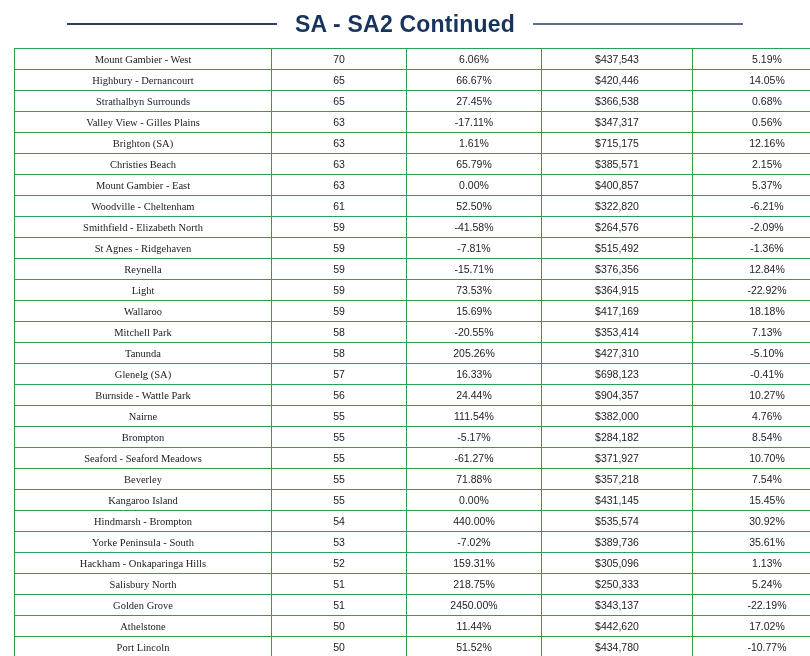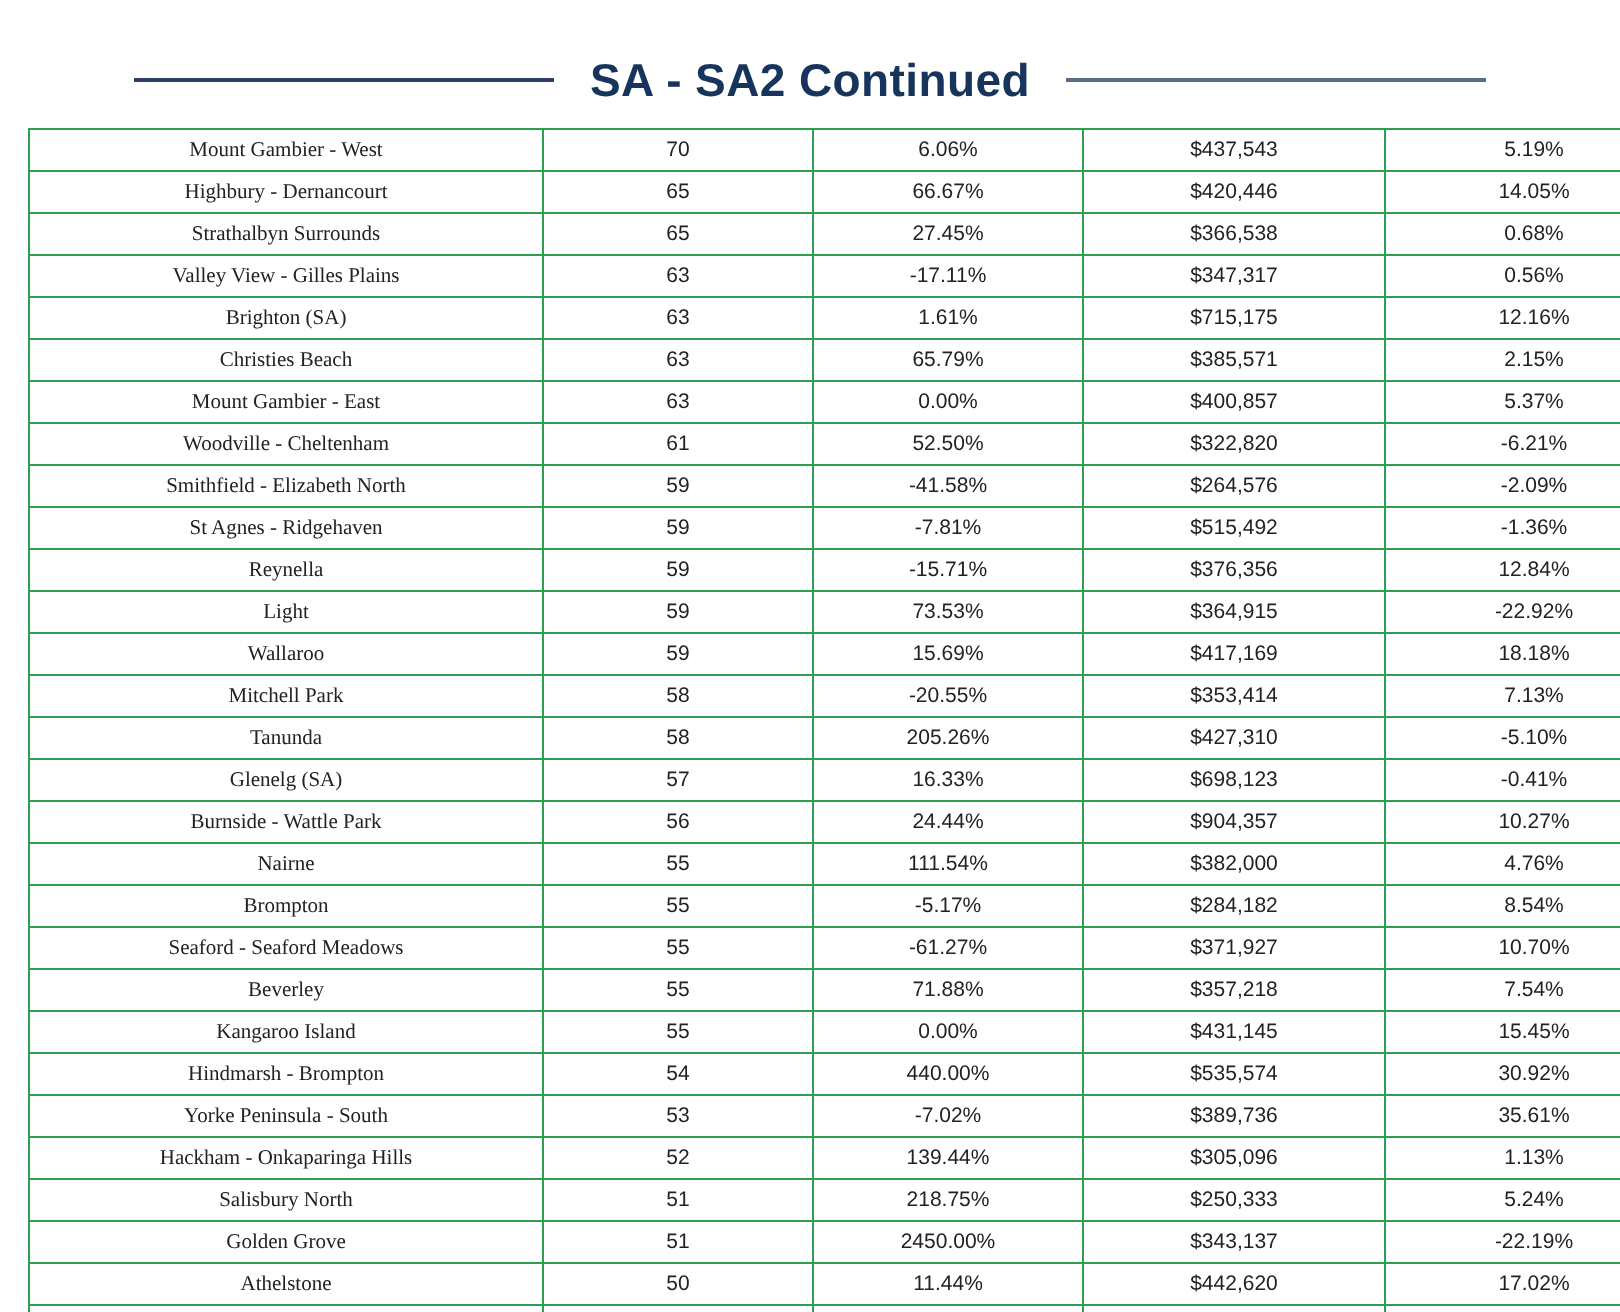"SA - SA2 Continued" .page { margin-top: 16px -> none }
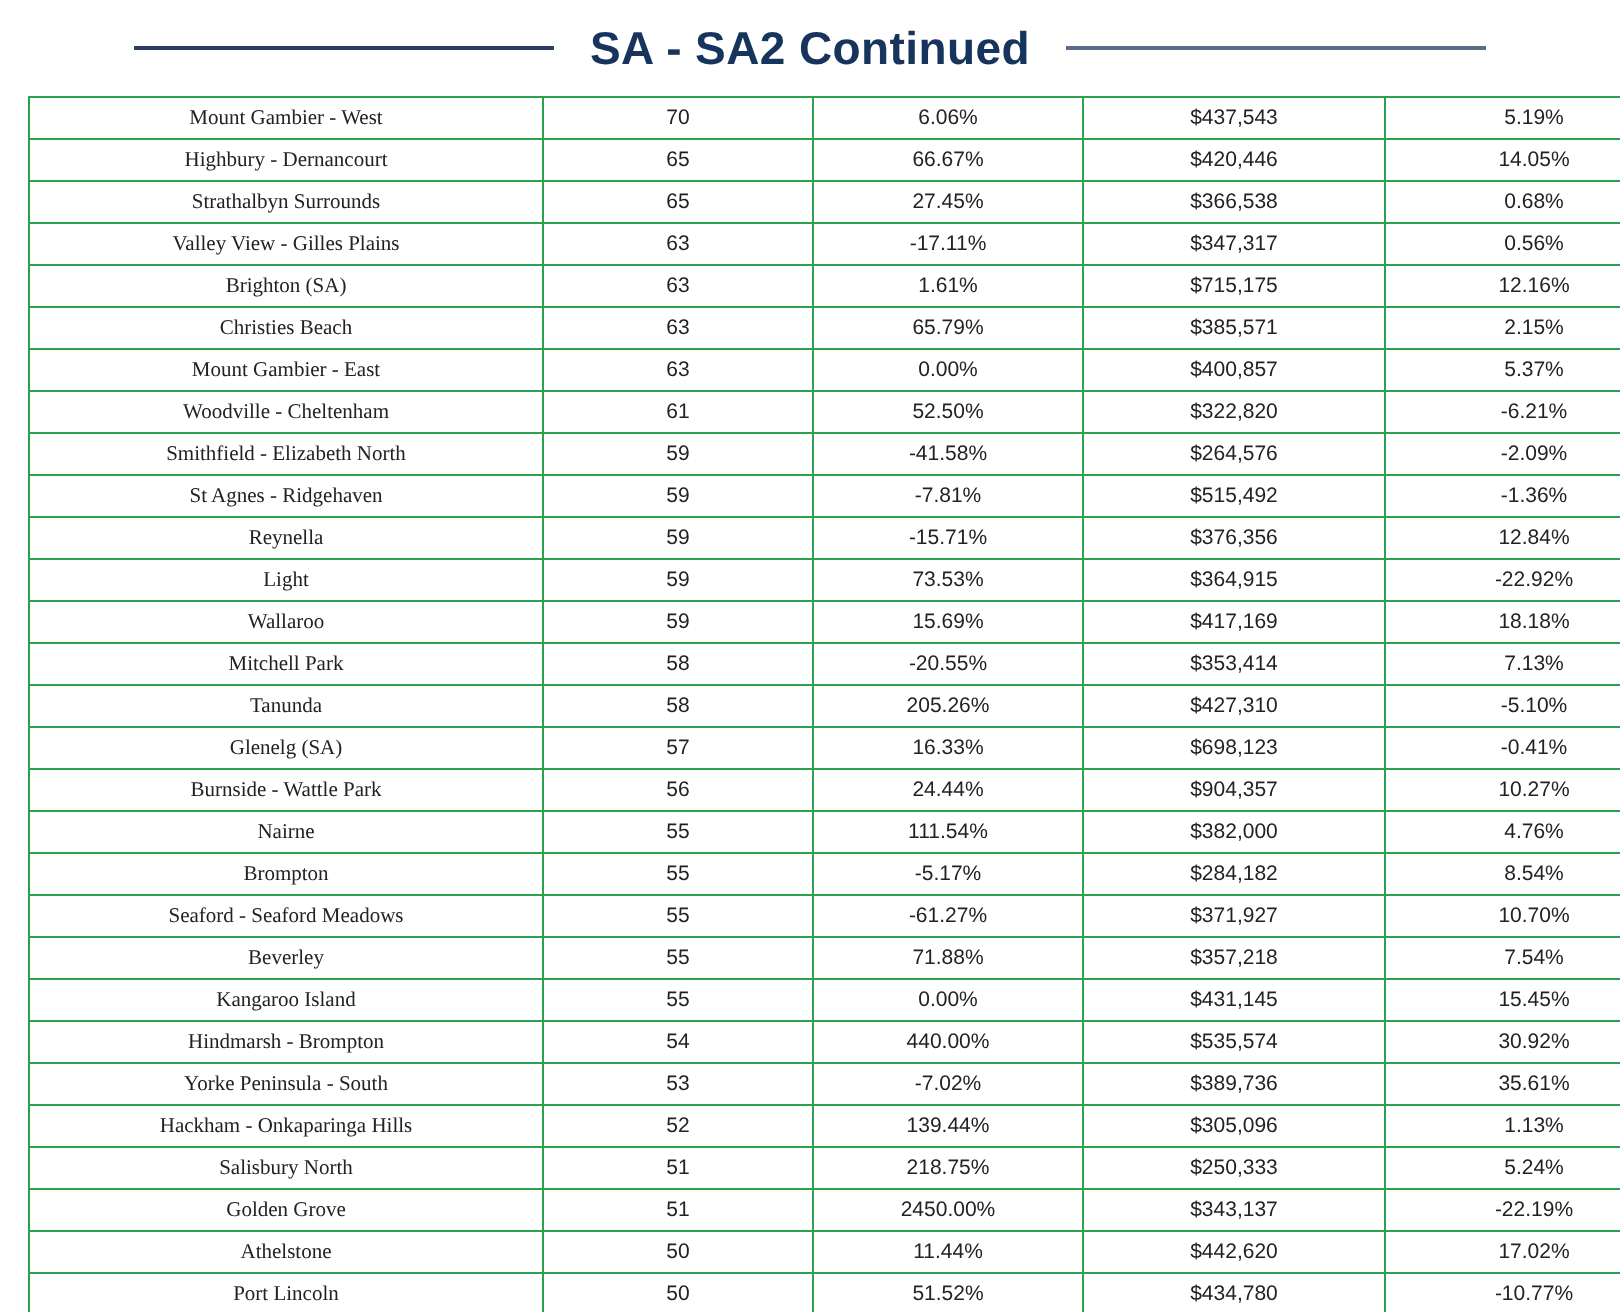"139.44%" td.c-pct { text: 139.44% -> 159.31% }
